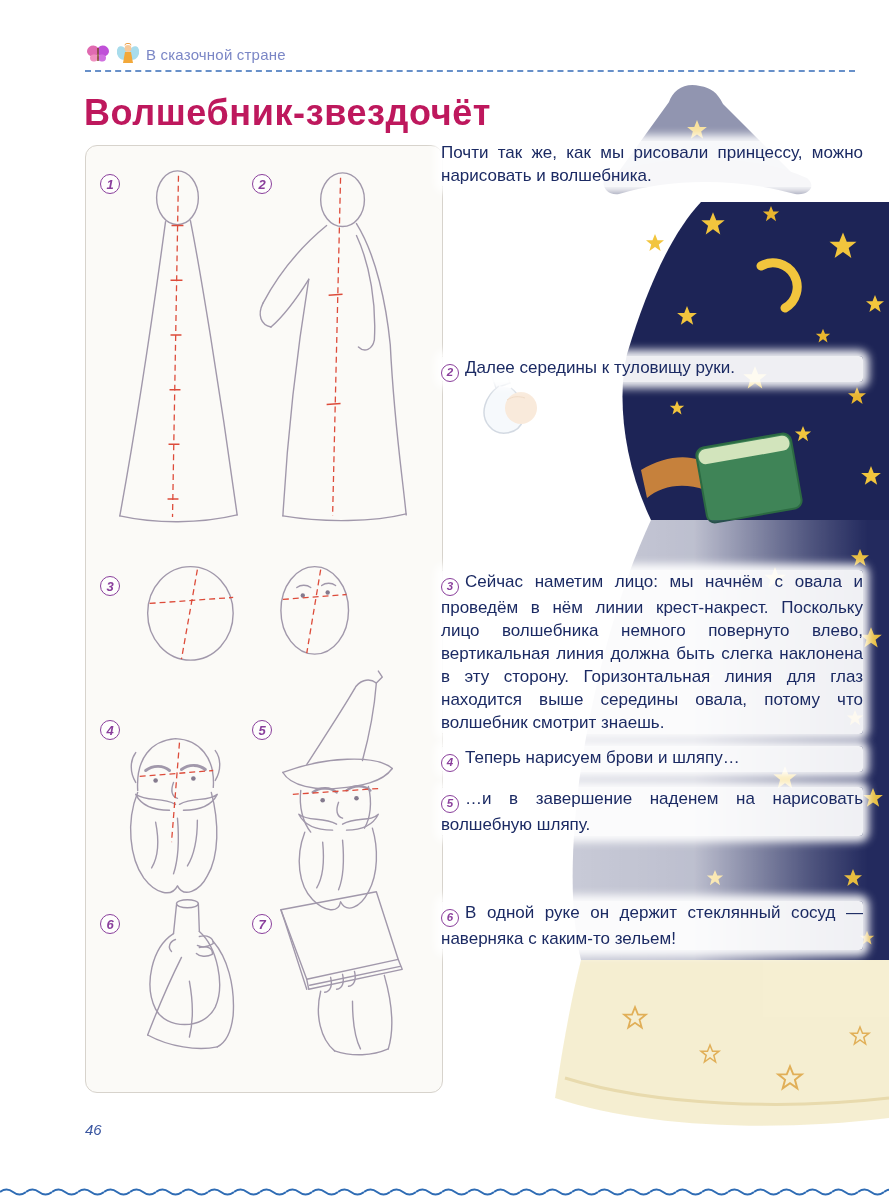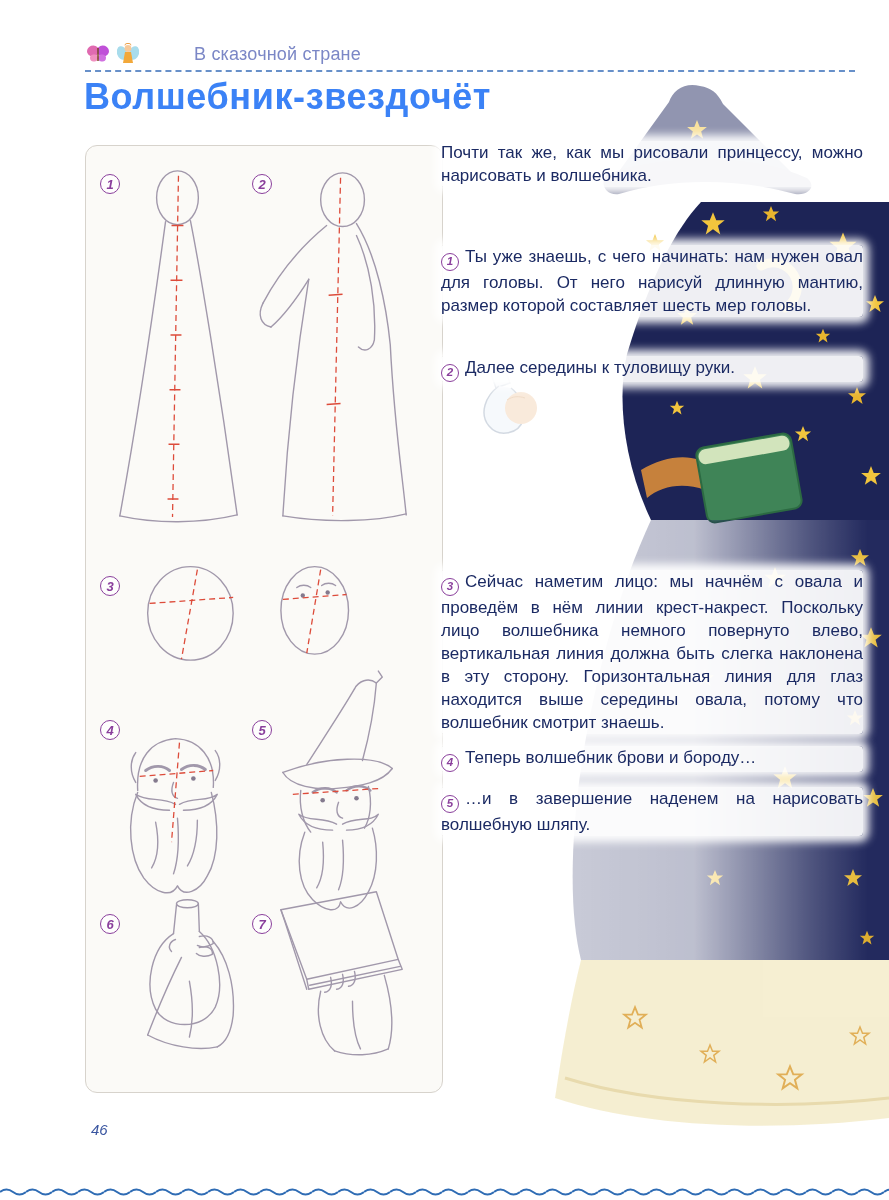"В сказочной стране" .header-label { font-size: 18px -> 15px; margin-left: 48px -> none }
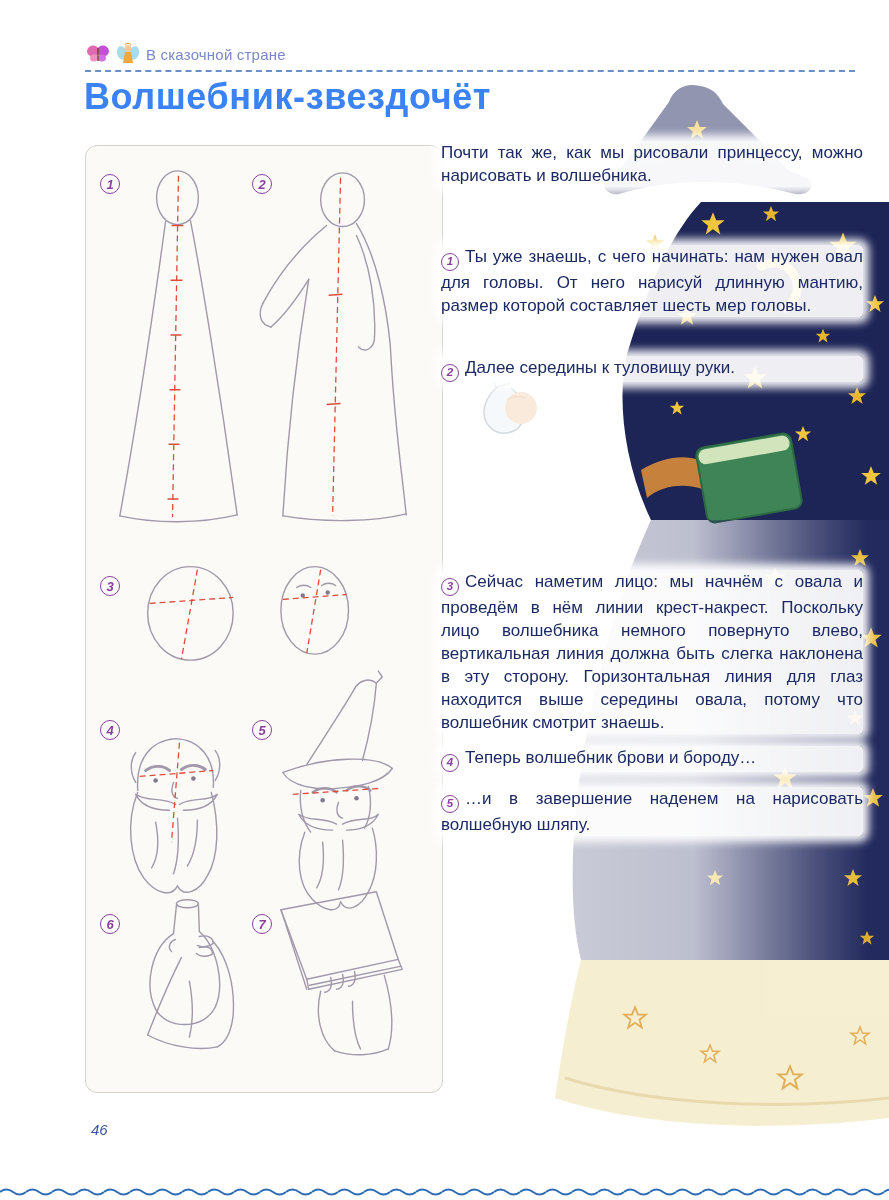"Волшебник-звездочёт" .title { color: #3b82f6 -> #be185d; top: 76px -> 92px }
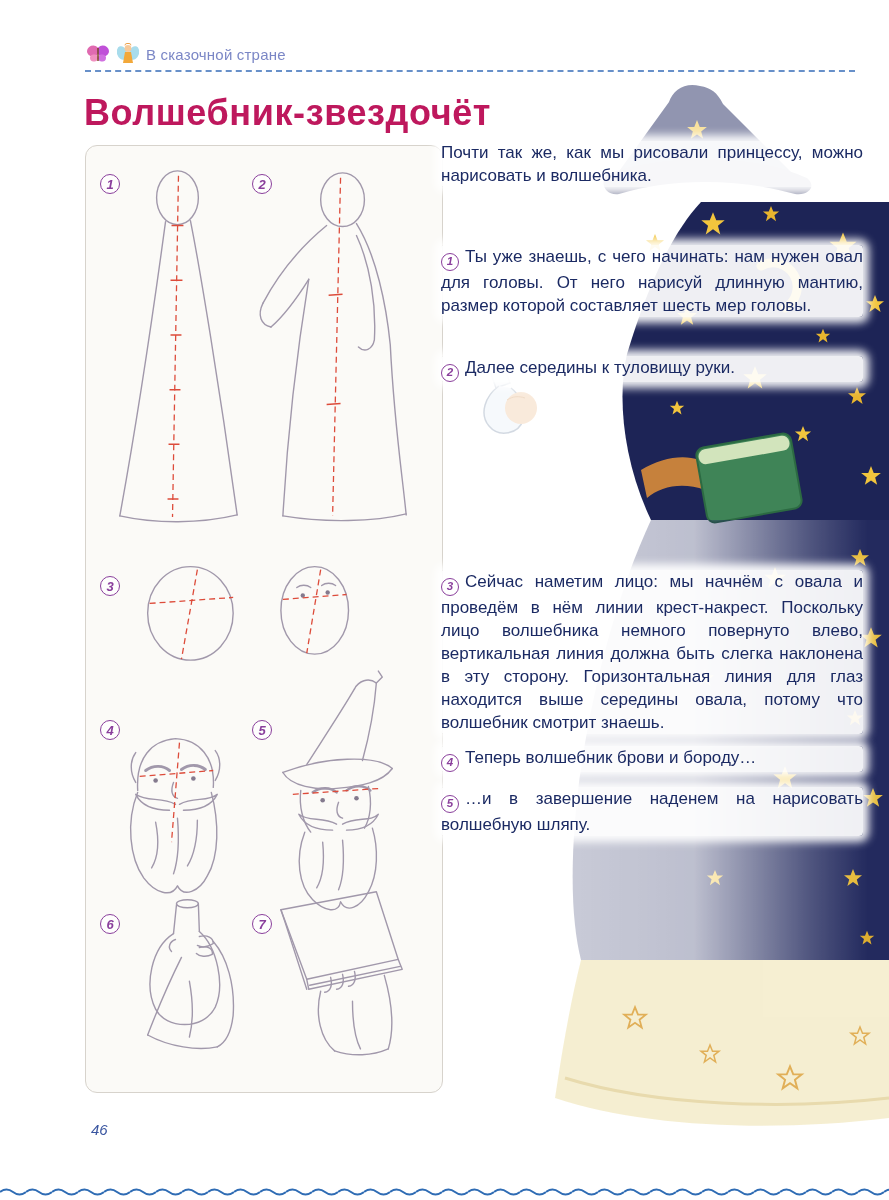"1 Ты уже знаешь, с" div.para { html: <div> <span>1</span><span>Ты уже знаешь, с чего начинать: нам нужен овал для головы. От него нарисуй длинную мантию, размер которой составляет шесть мер головы.</span> </div> -> none }
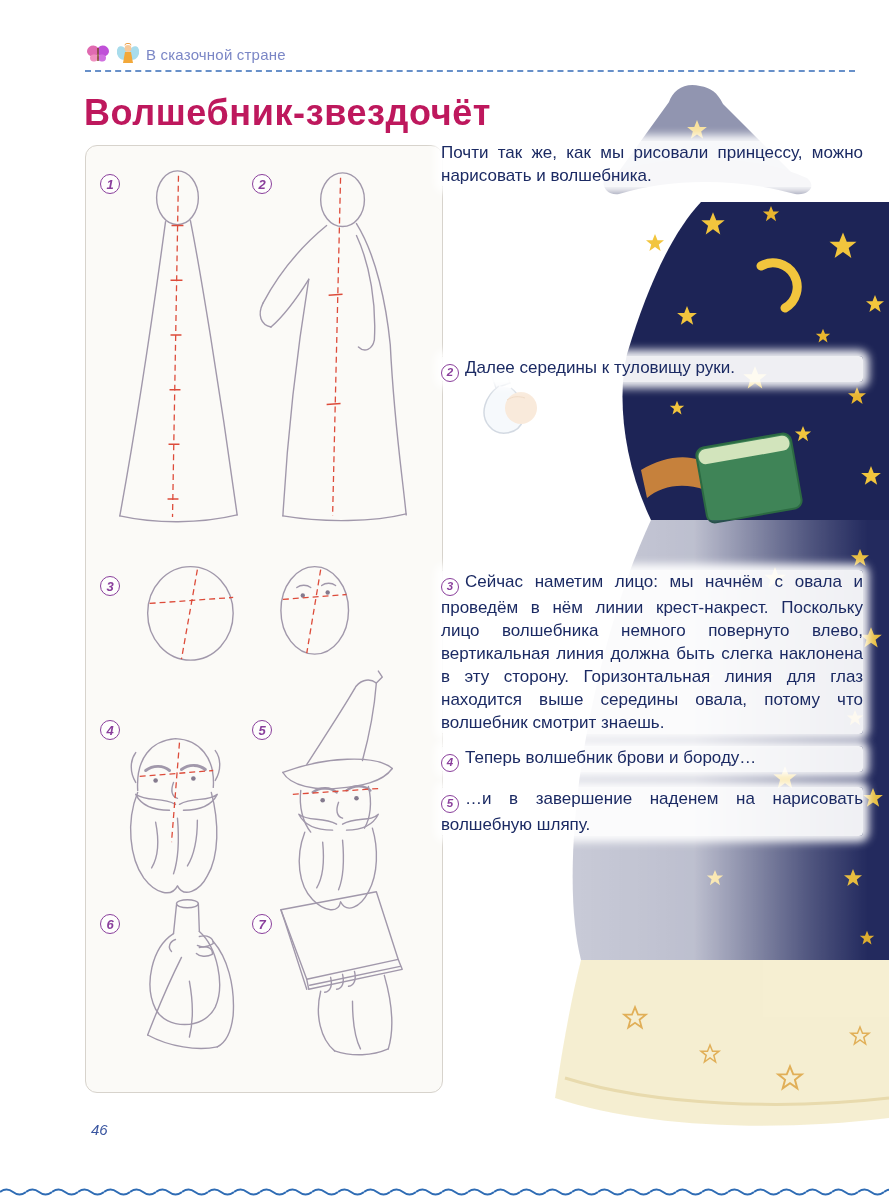"Теперь волшебник брови и бороду…" span { text: волшебник брови и бороду -> нарисуем брови и шляпу }
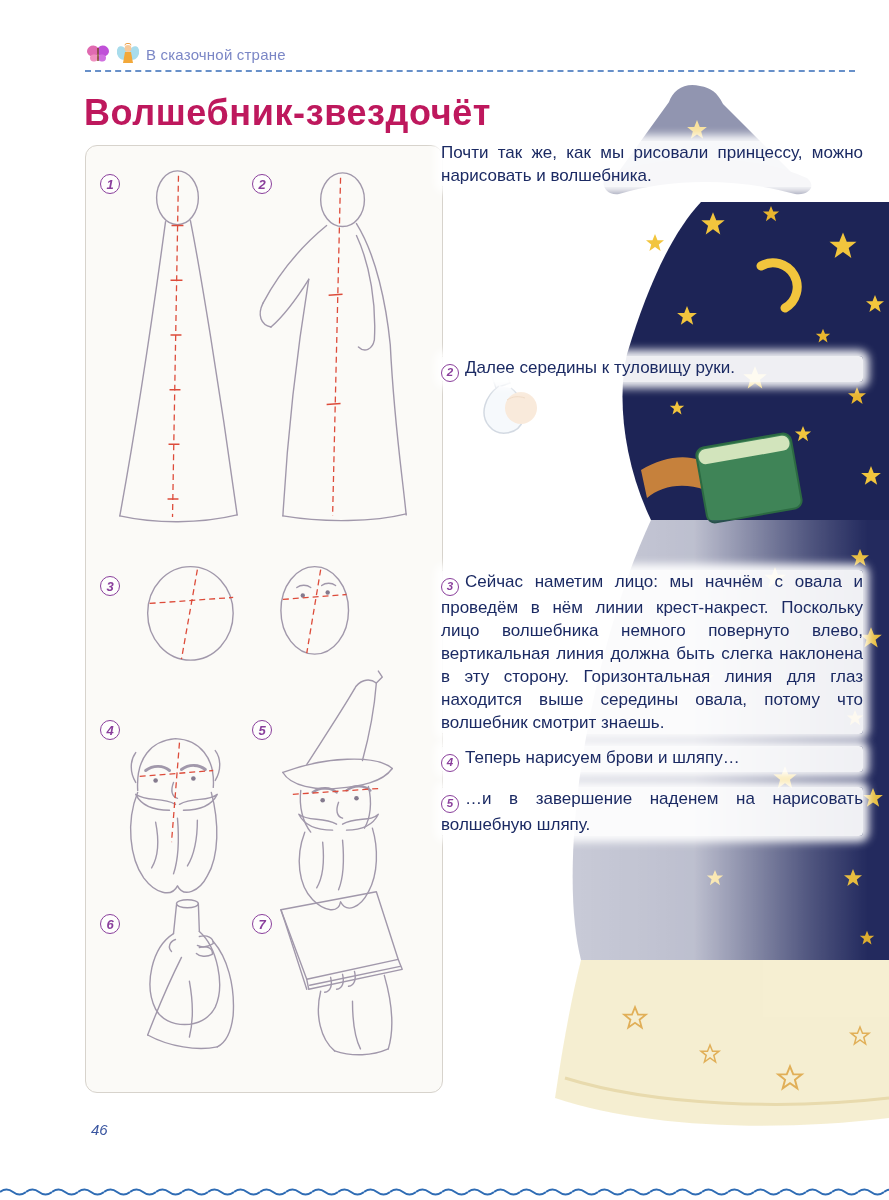"6 В одной руке он" div.para { html: none -> <div> <span>6</span><span>В одной руке он держит стеклянный сосуд — наверняка с каким-то зельем!</span> </div> }
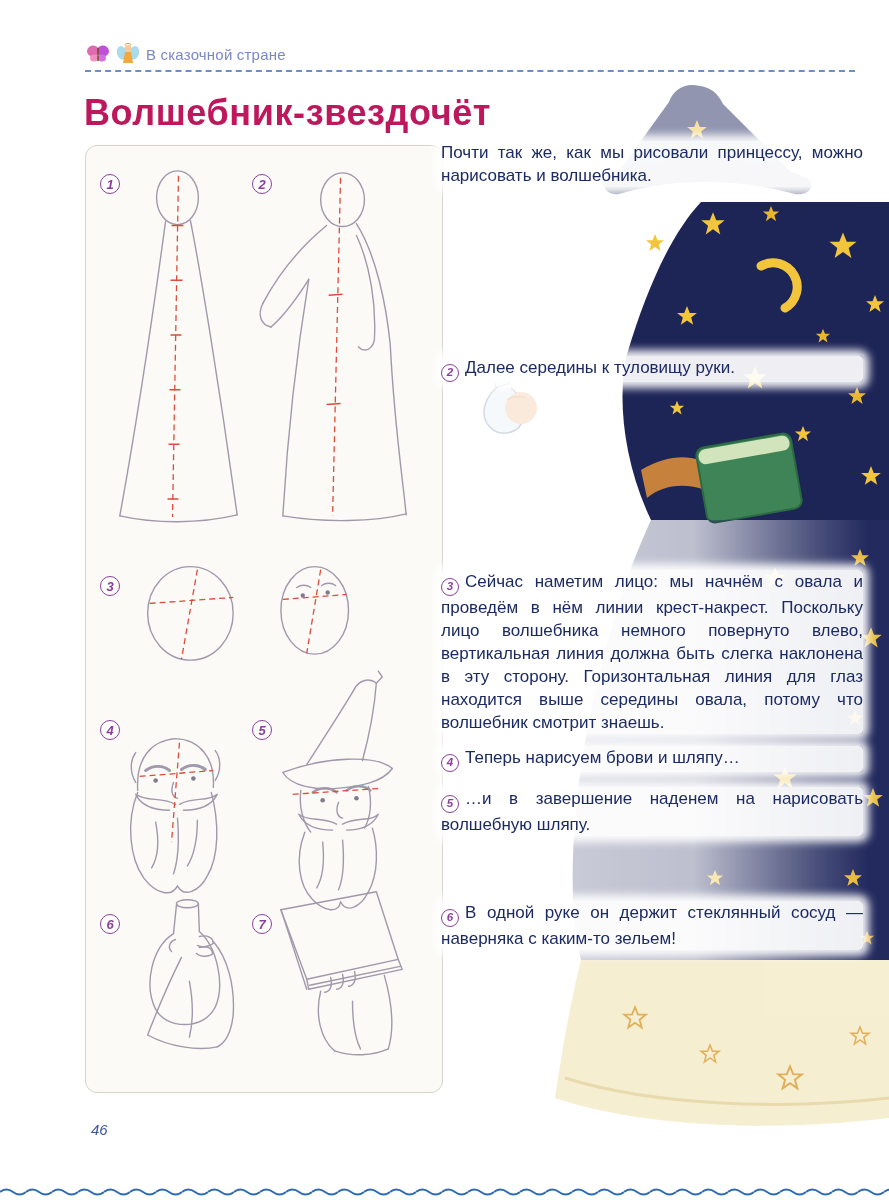"46" .pagenum { left: 91px -> 85px }
